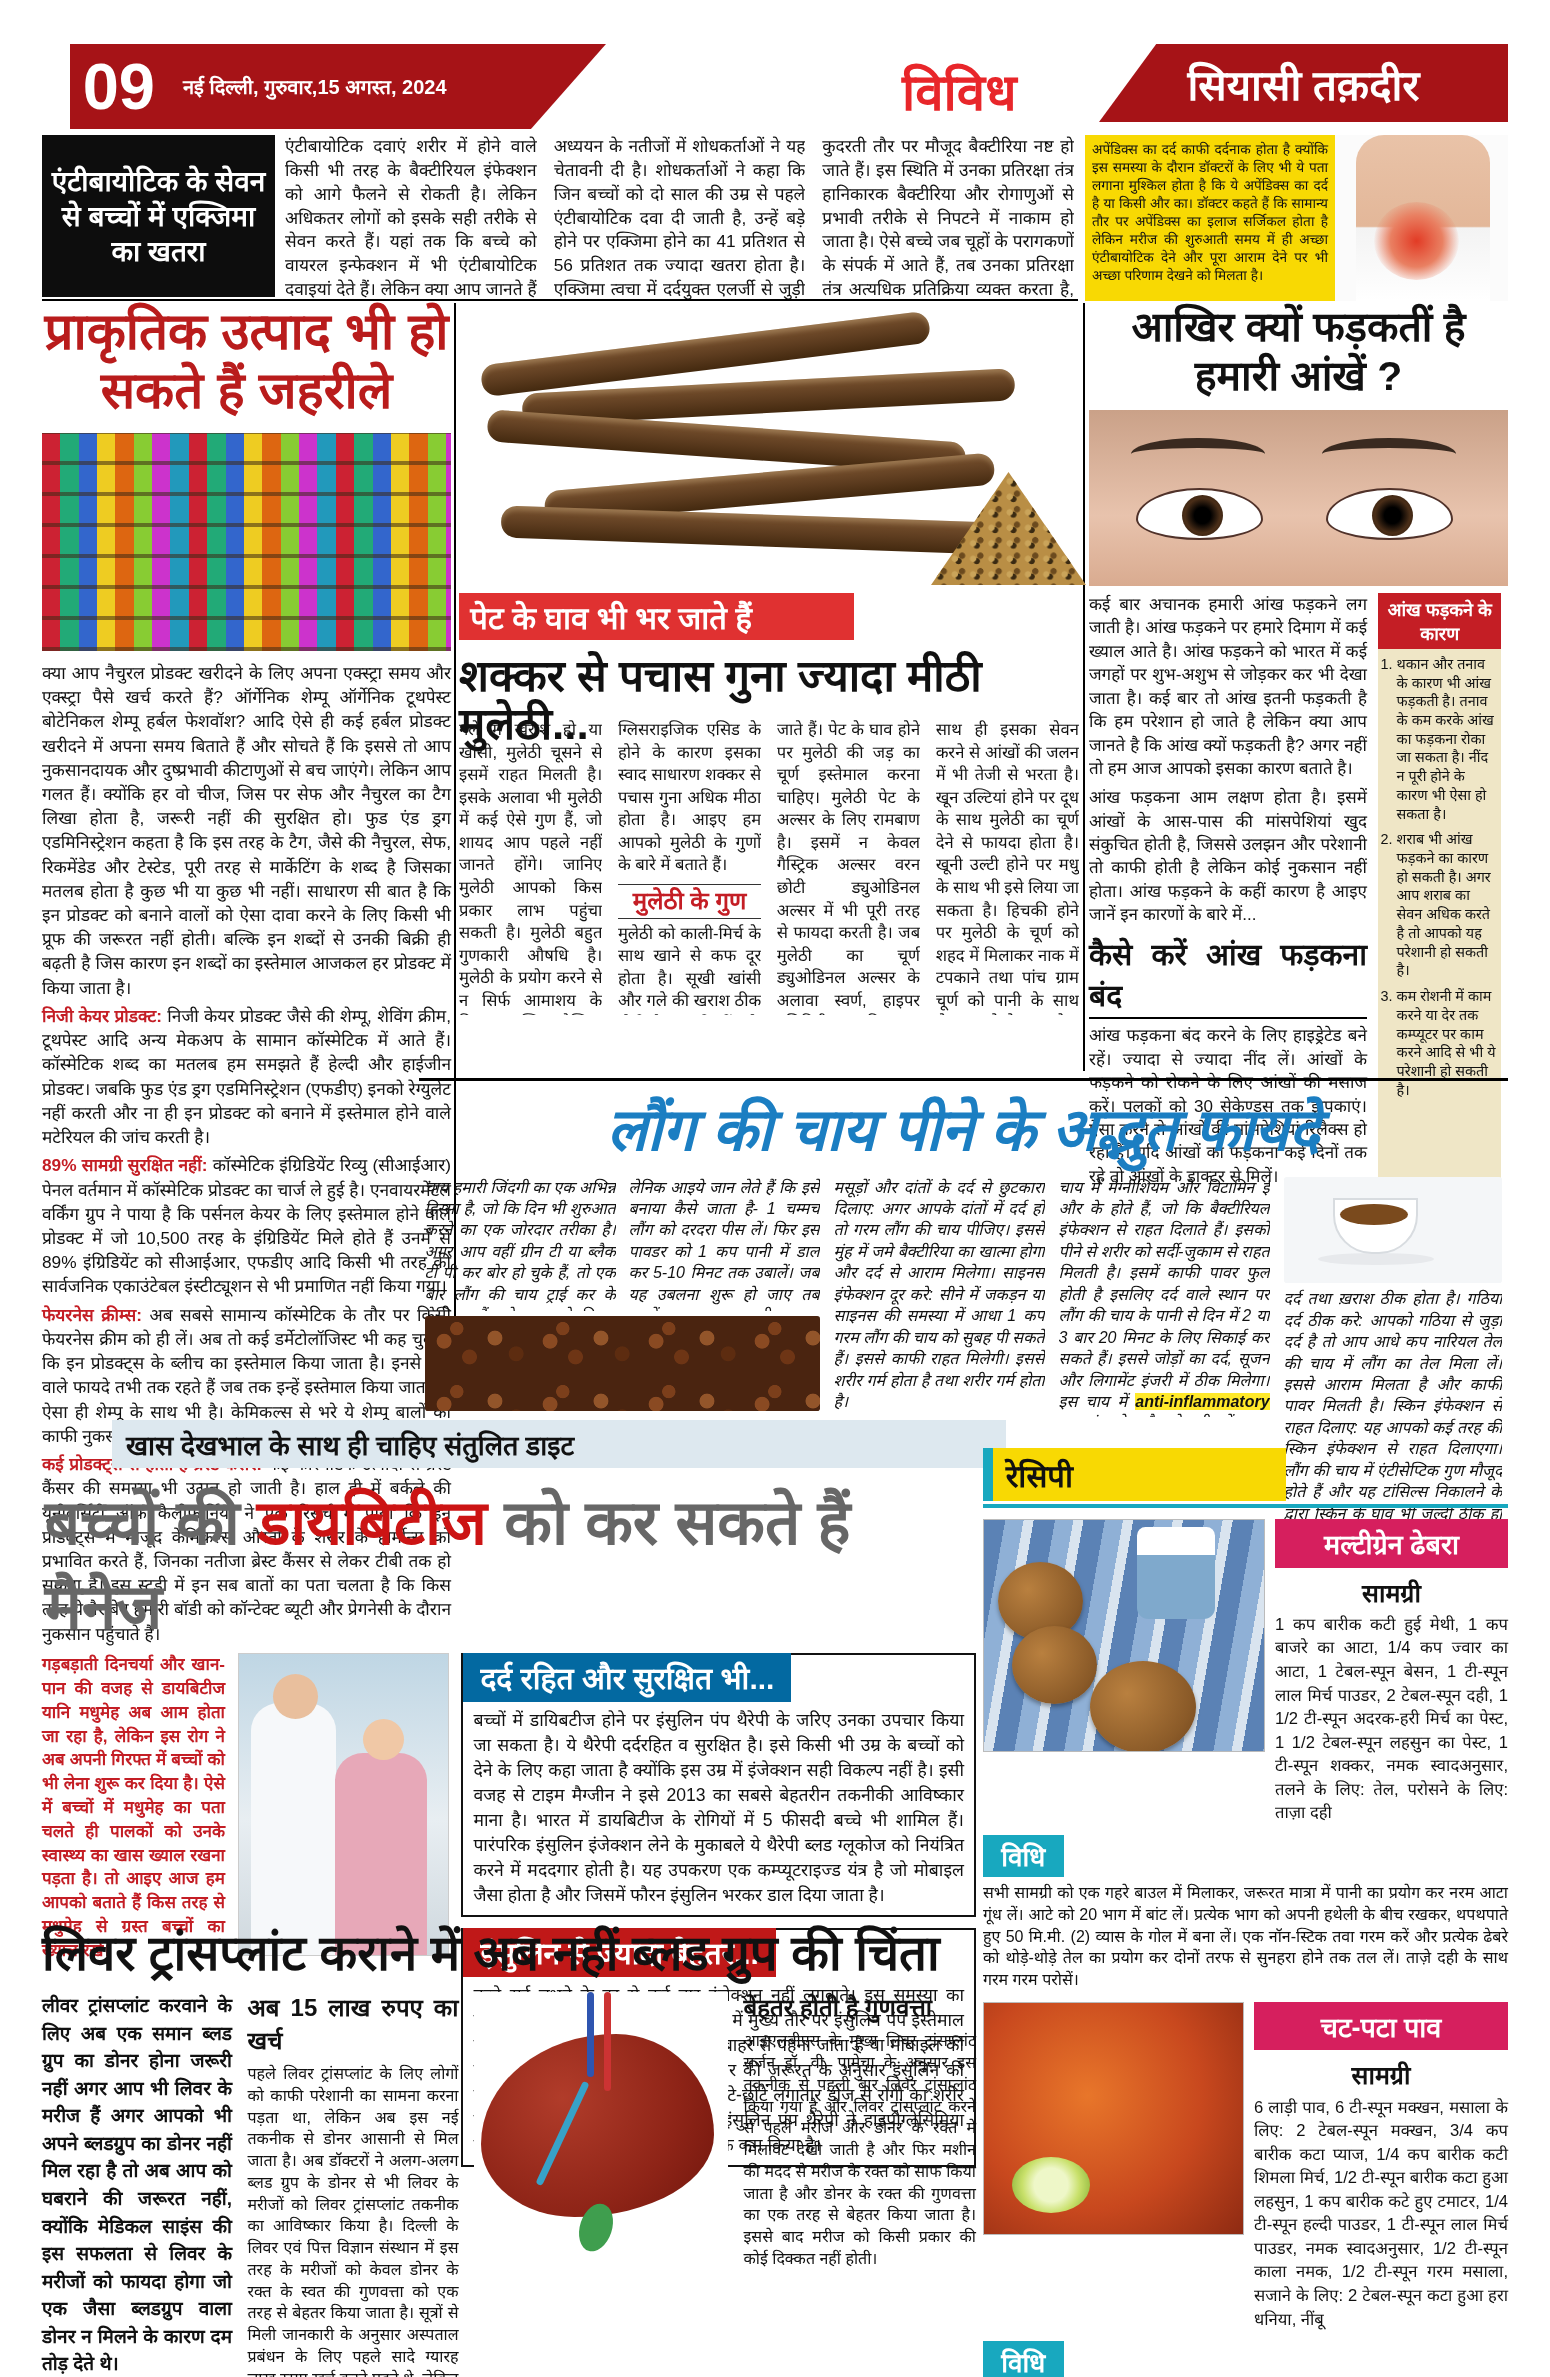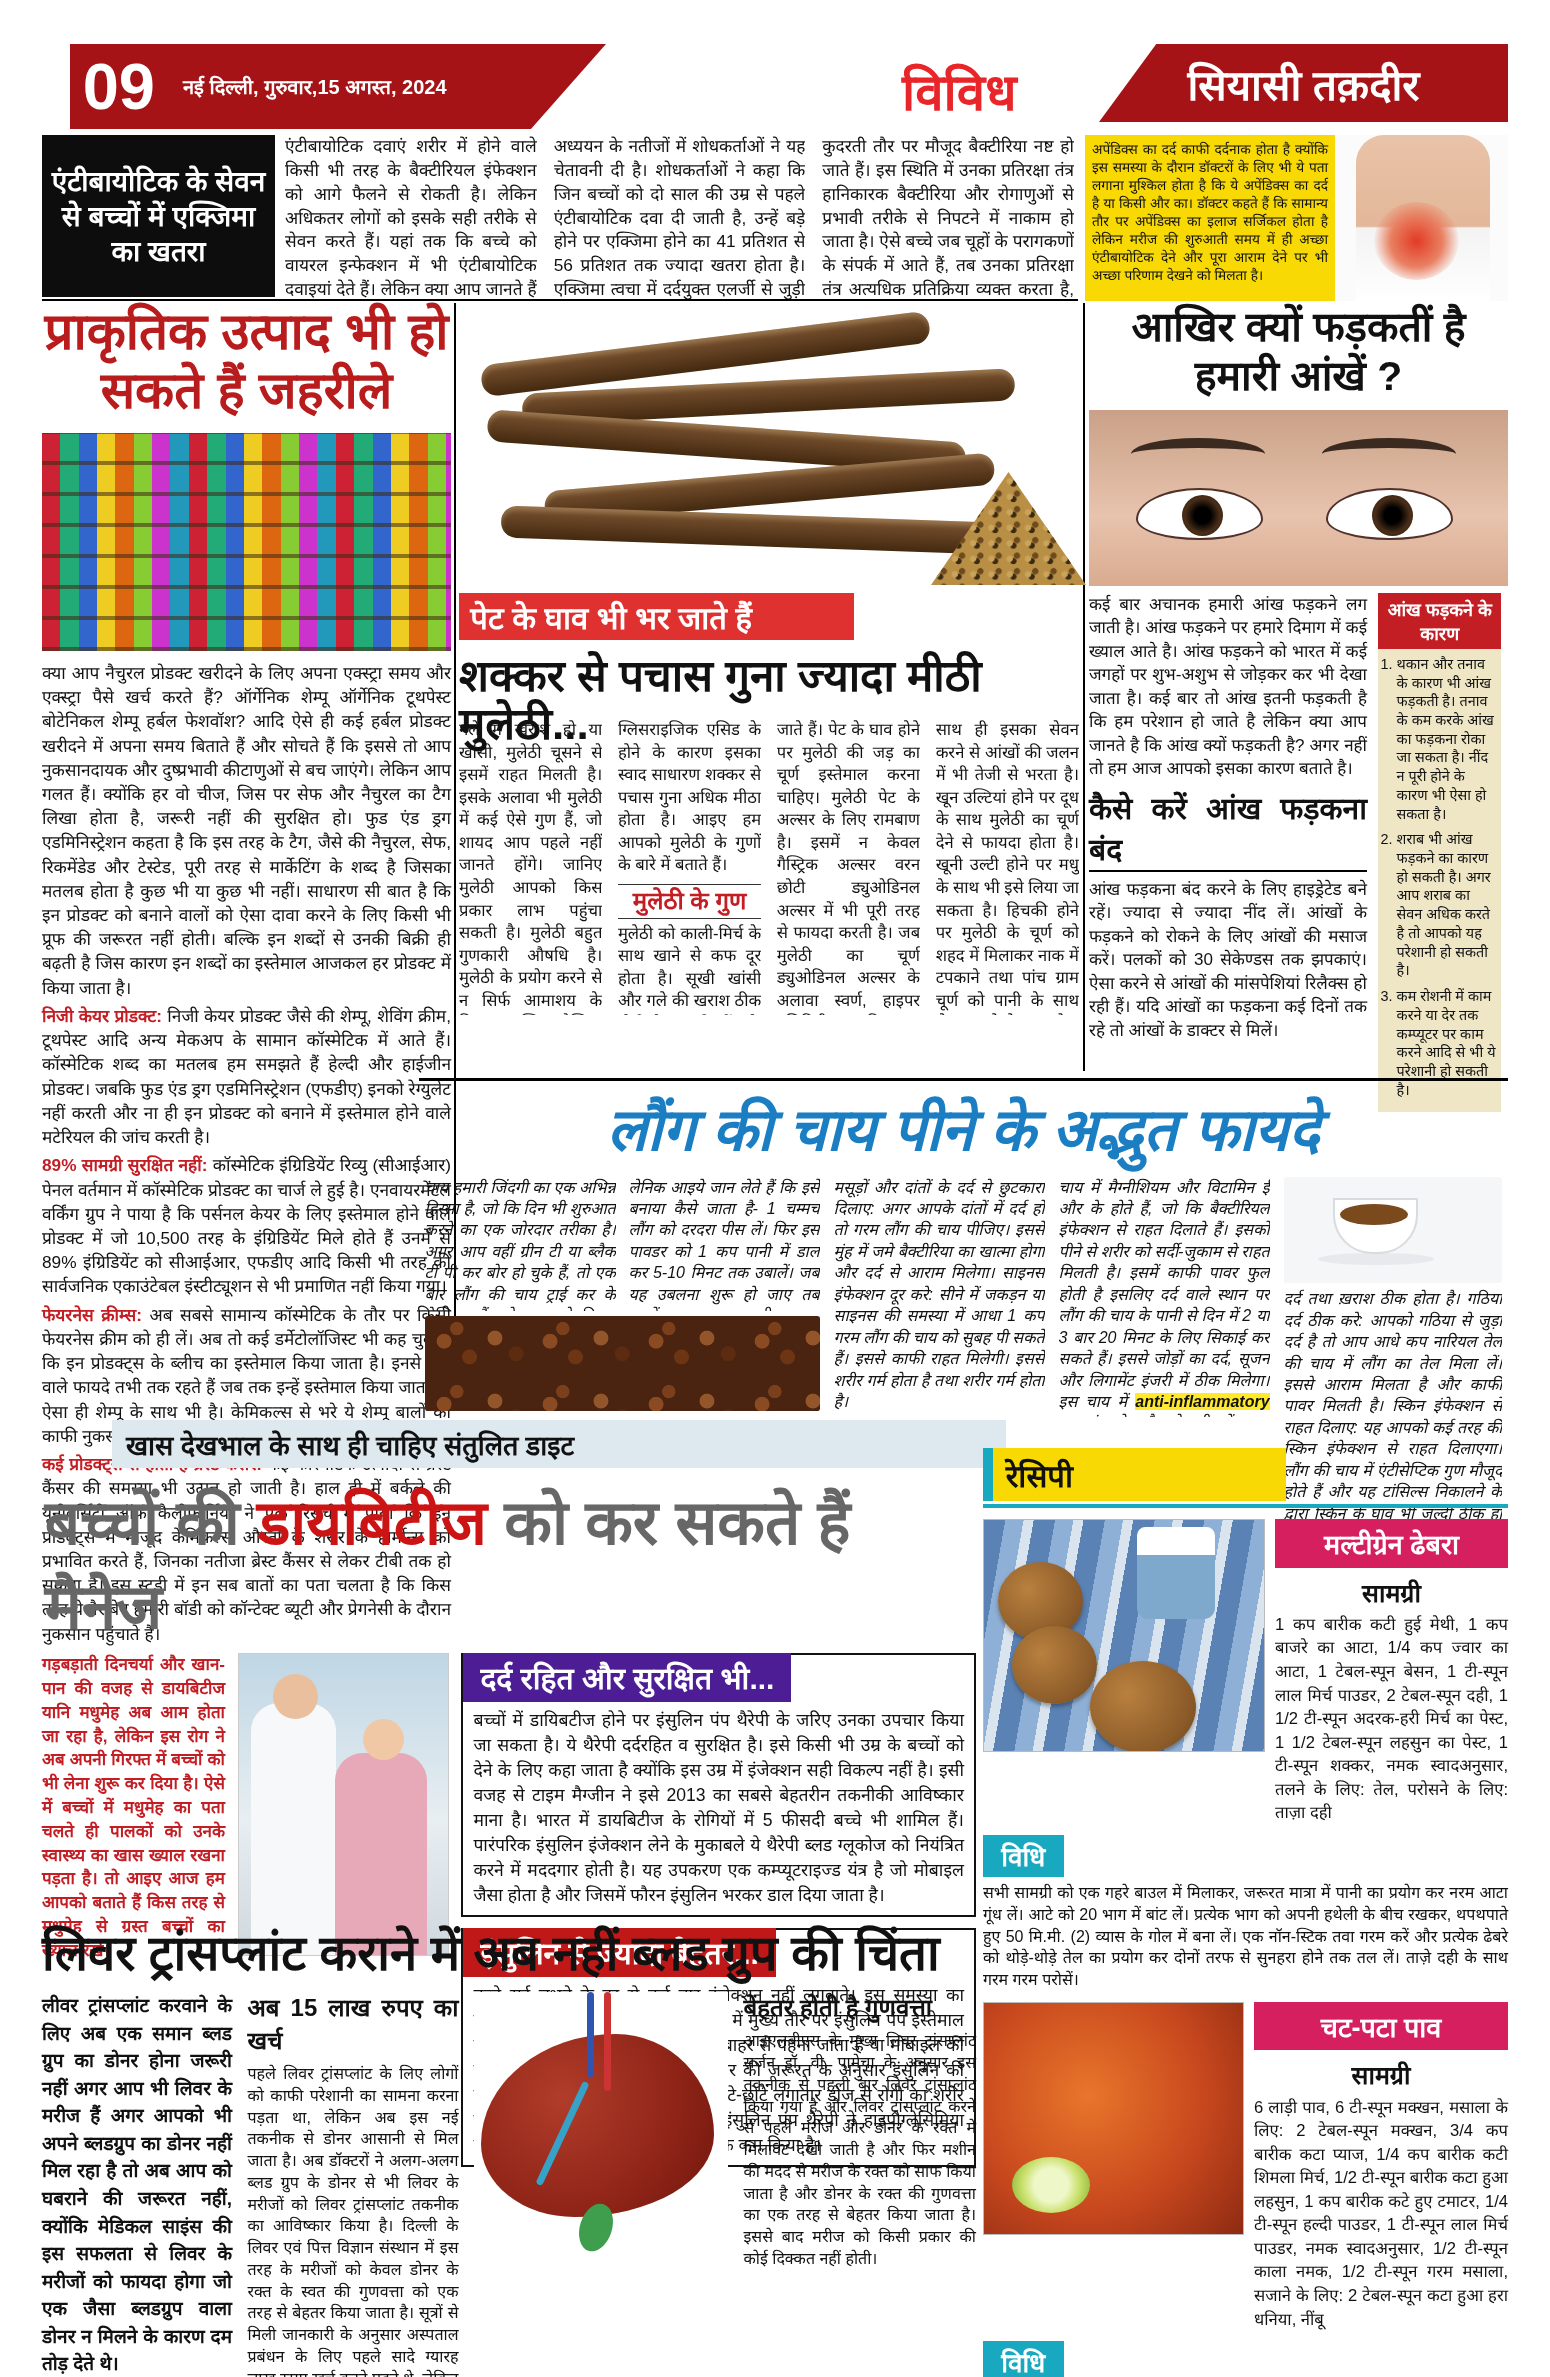"आंख फड़कना आम लक्षण होता" p { html: none -> <p>आंख फड़कना आम लक्षण होता है। इसमें आंखों के आस-पास की मांसपेशियां खुद संकुचित होती है, जिससे उलझन और परेशानी तो काफी होती है लेकिन कोई नुकसान नहीं होता। आंख फड़कने के कहीं कारण है आइए जानें इन कारणों के बारे में...</p> }
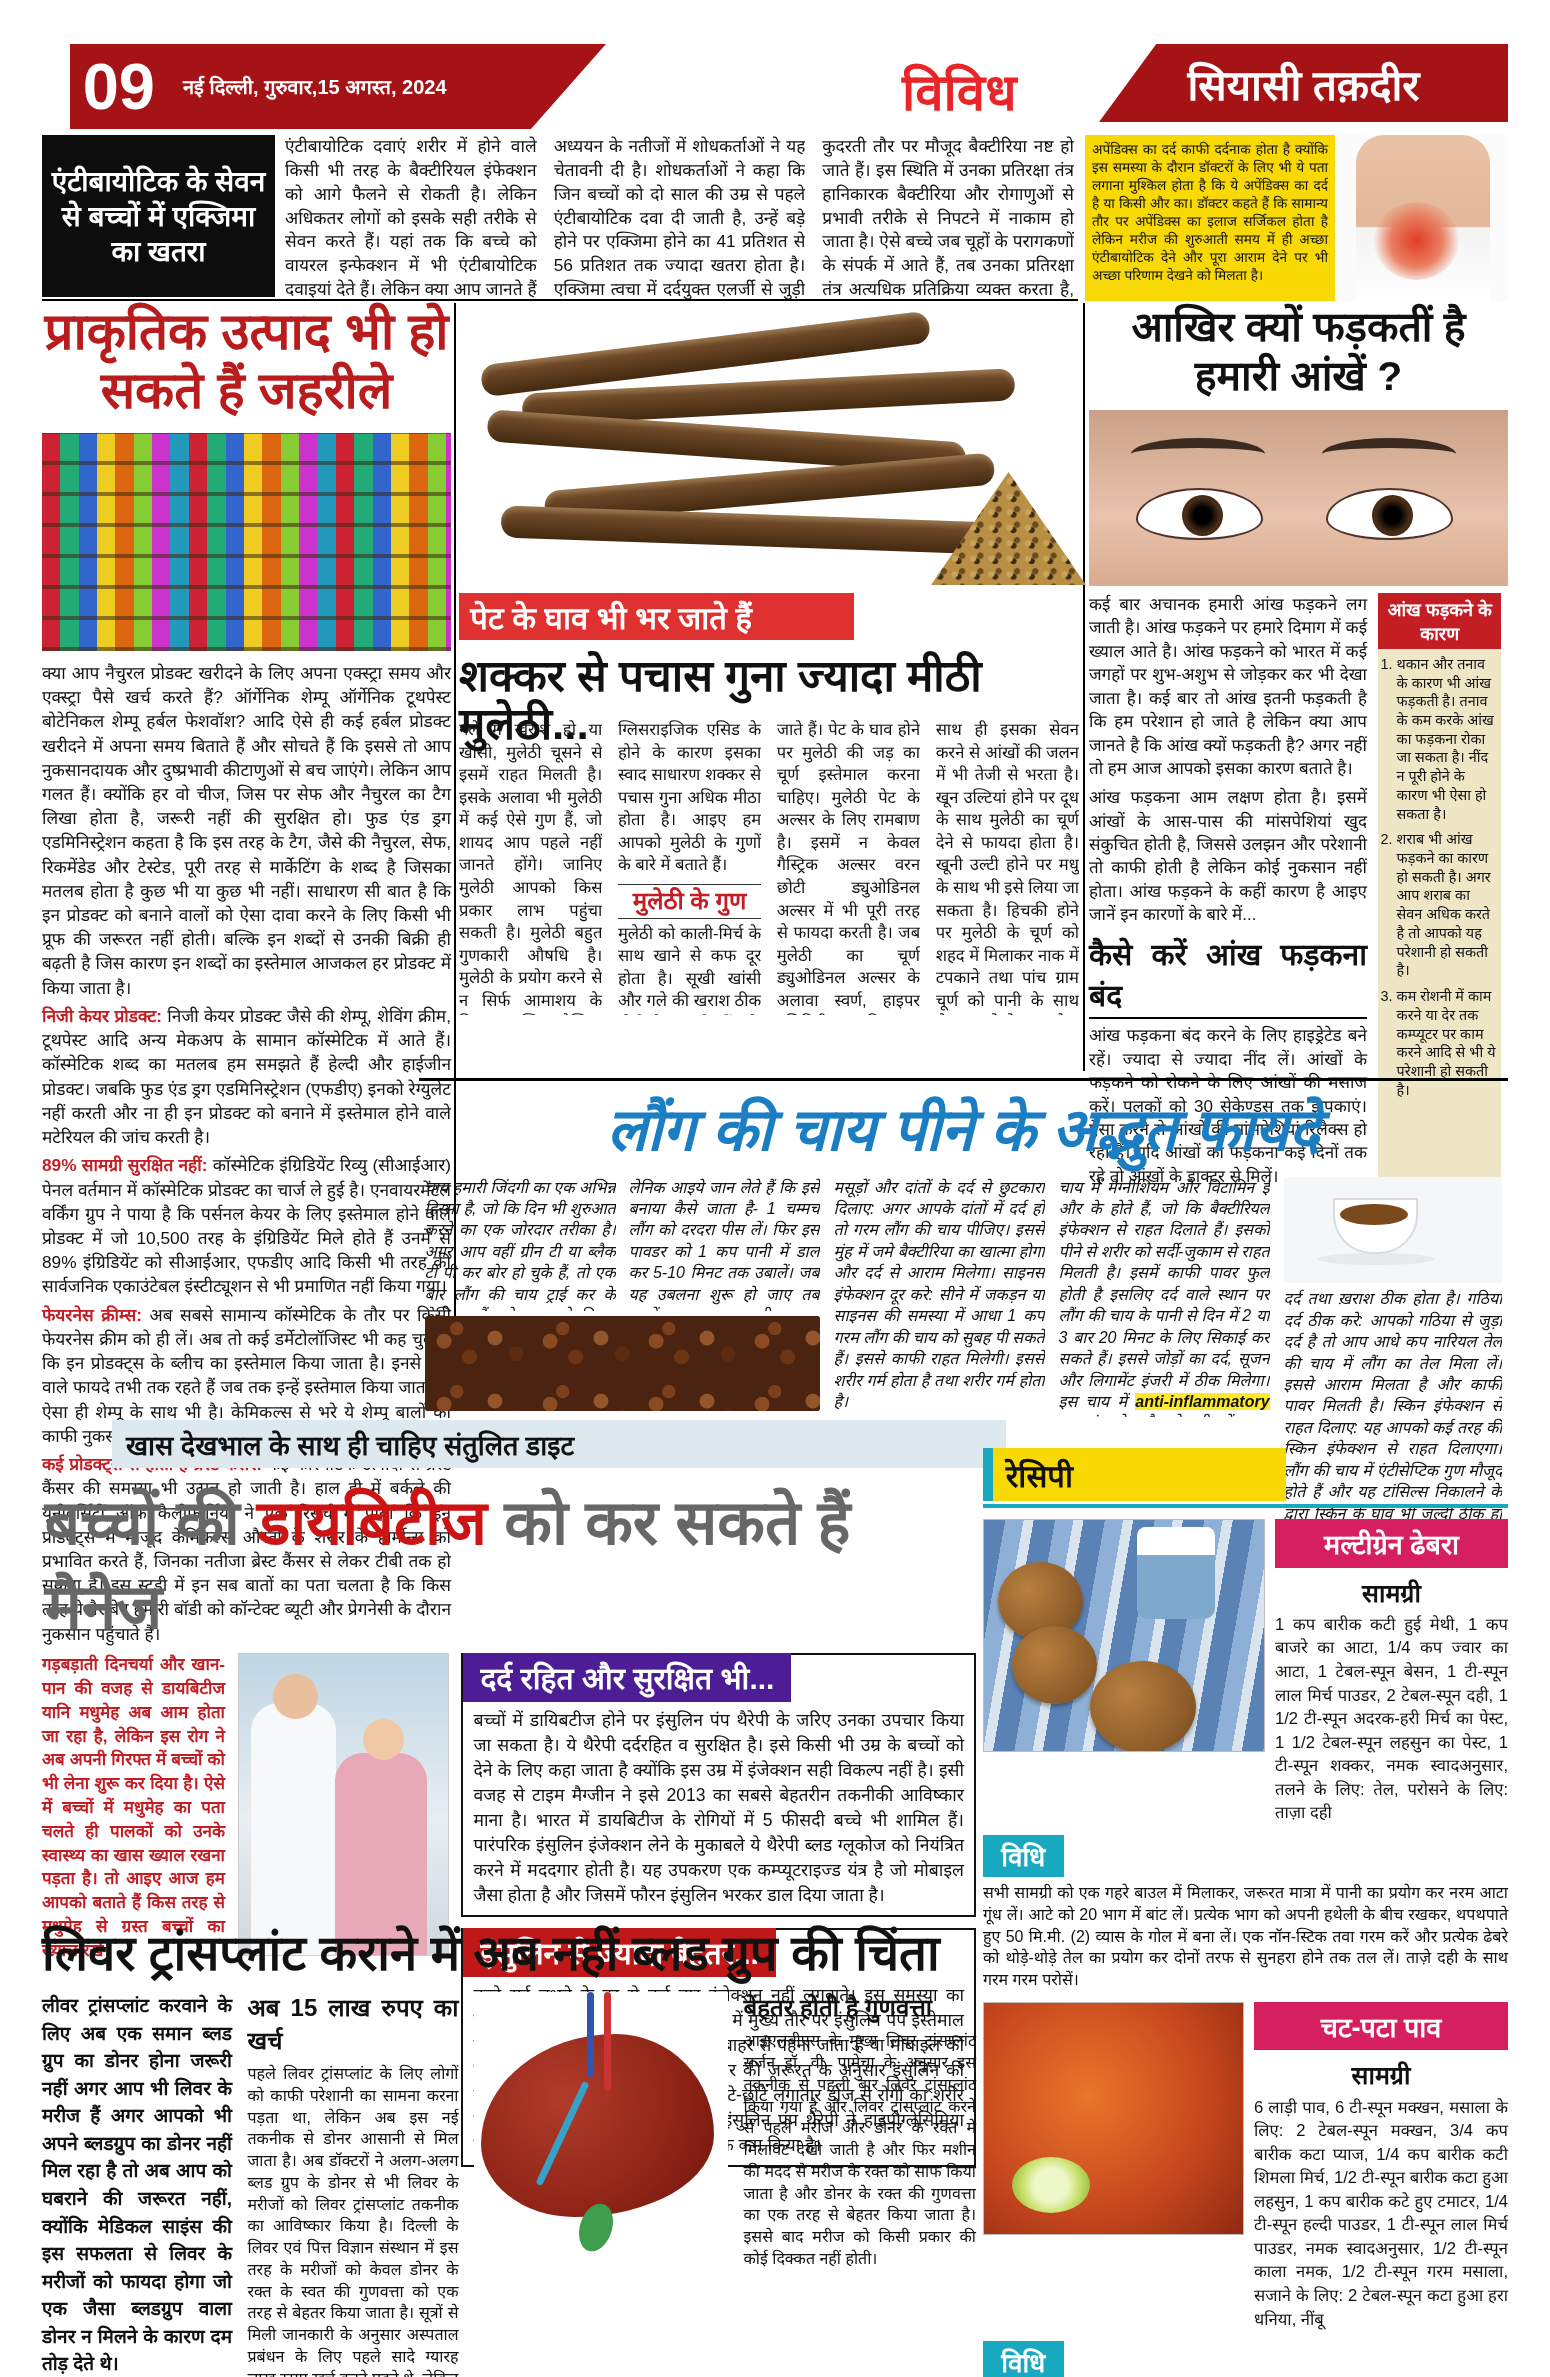"दर्द रहित और सुरक्षित भी..." .band-green { background: #4c1d95 -> #0369a1 }
